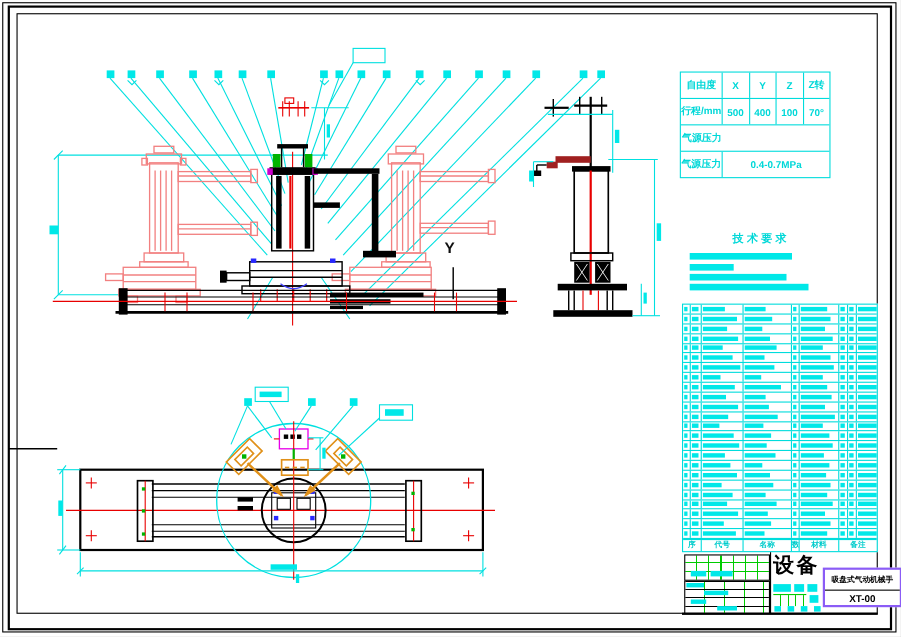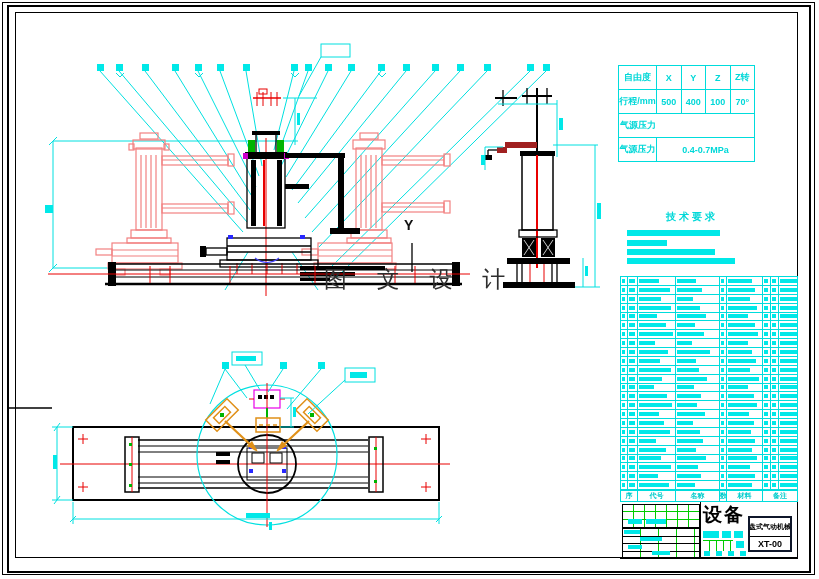"图 文 设 计" div.abs { html: <div>图 文 设 计</div> -> none }
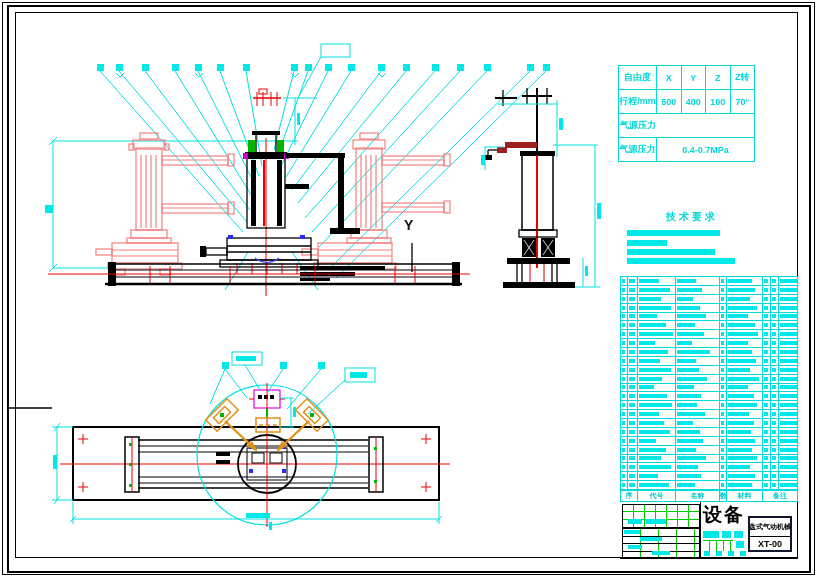"XT-00" .tb-right { border: 2px solid #0f172a -> 2px solid #8b5cf6; width: 44px -> 72px }
